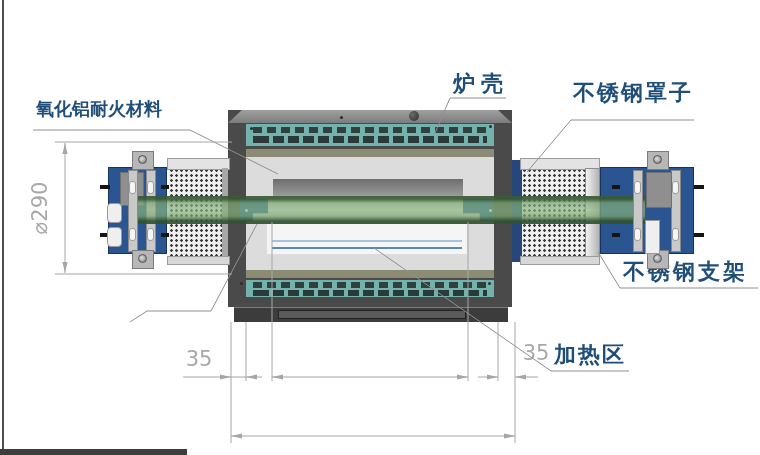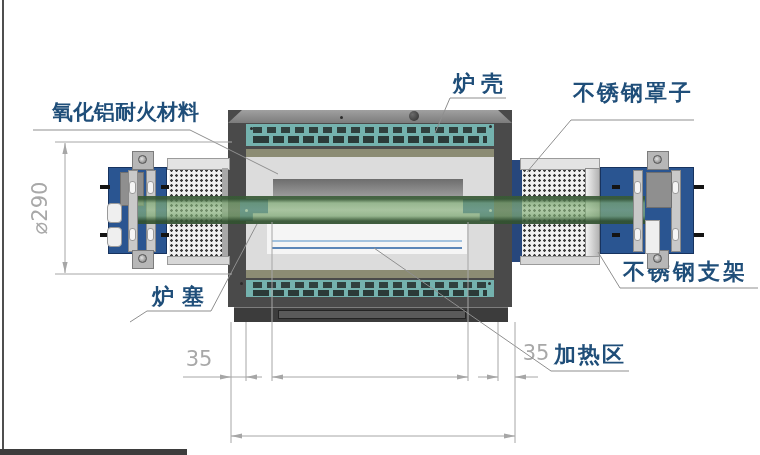"氧化铝耐火材料" div.cjk { font-family: none -> Liberation Mono, monospace; font-size: 21px -> 18px; left: 52px -> 36px }
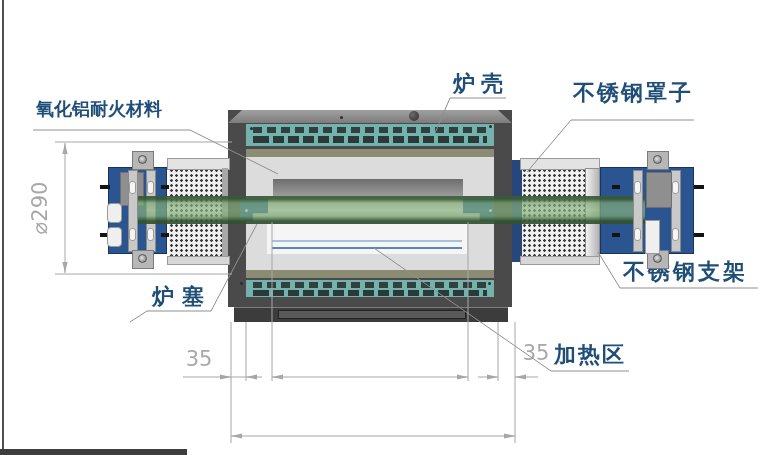"炉塞" div.cjk { html: <div>炉塞</div> -> none }
